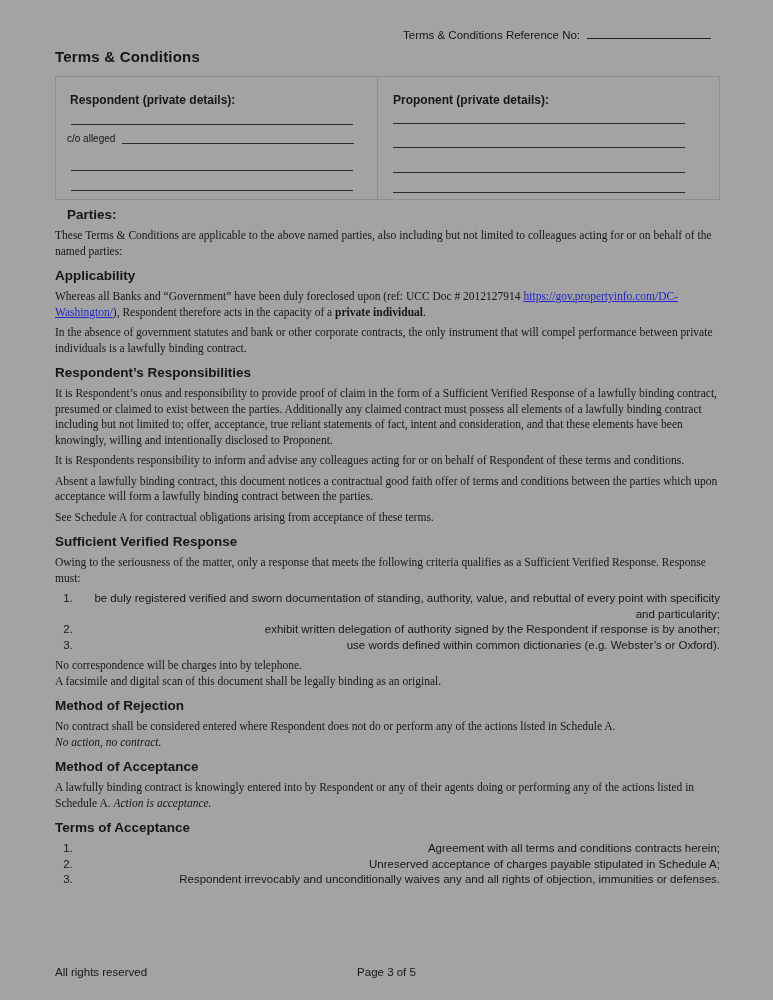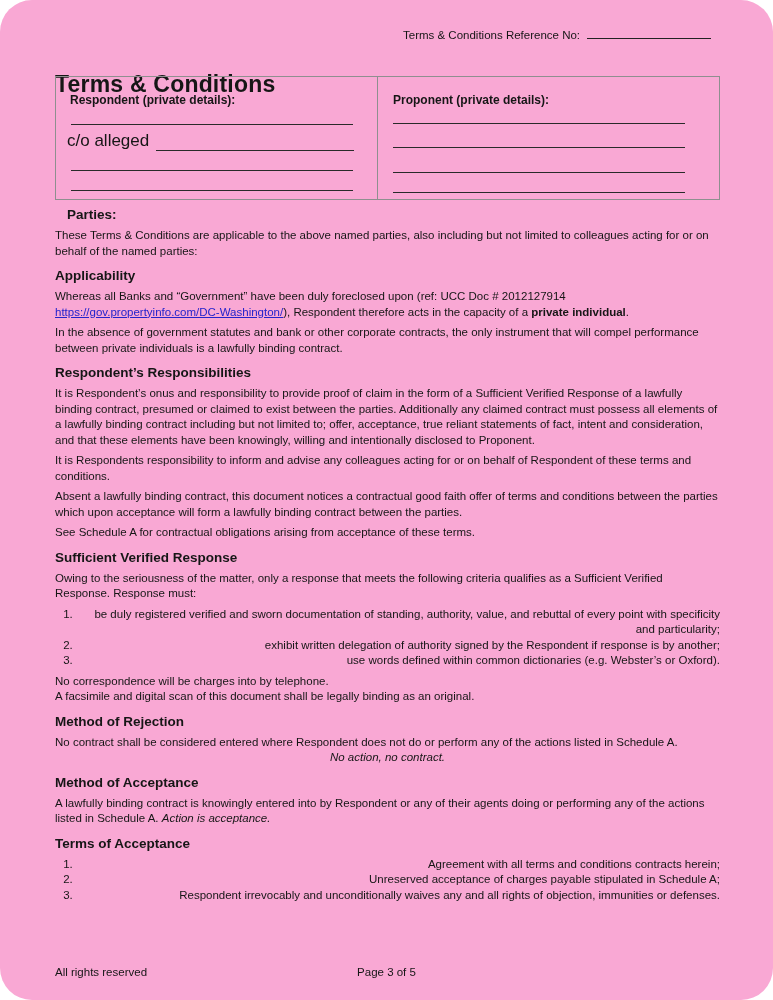"Terms & Conditions Reference No:" .page { background: #f9a8d4 -> #a3a3a3; border-radius: 32px -> none }
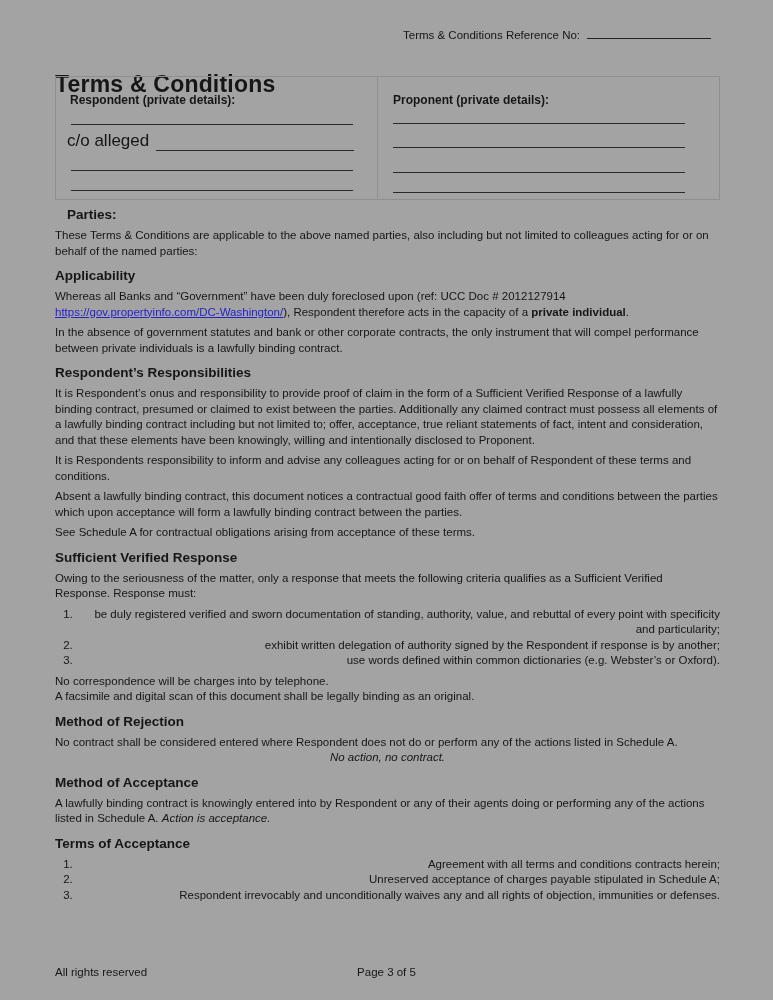"Terms & Conditions" .doc-title { font-size: 23px -> 15px; margin-top: 23px -> none }
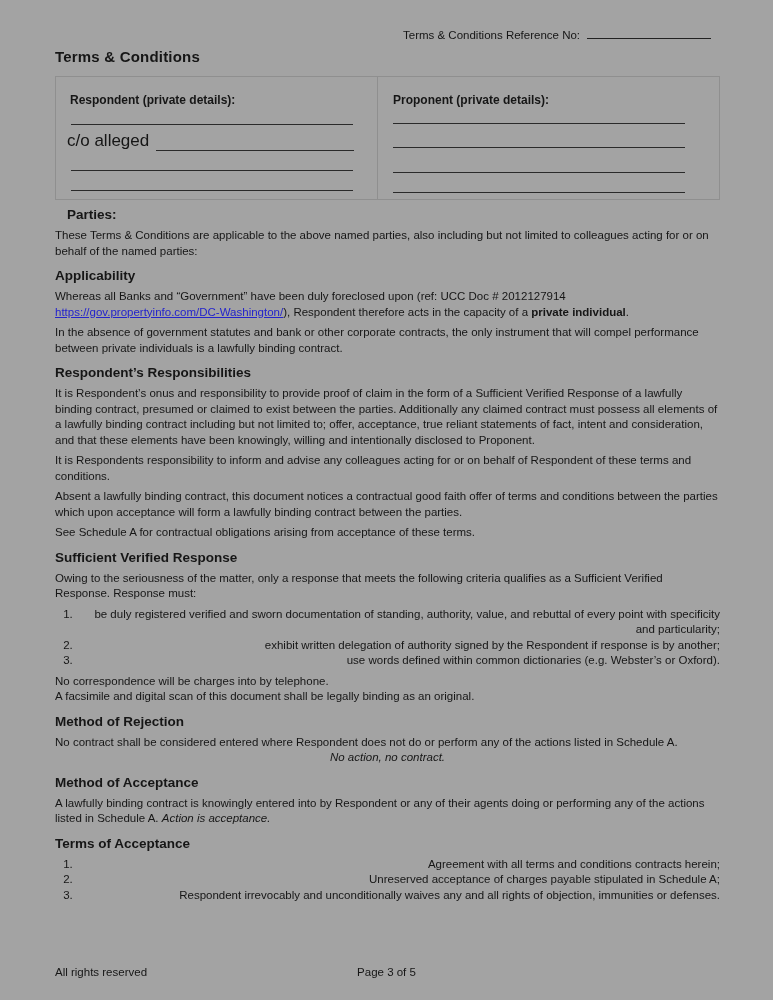"c/o alleged" .co-row { font-size: 17px -> 10px }
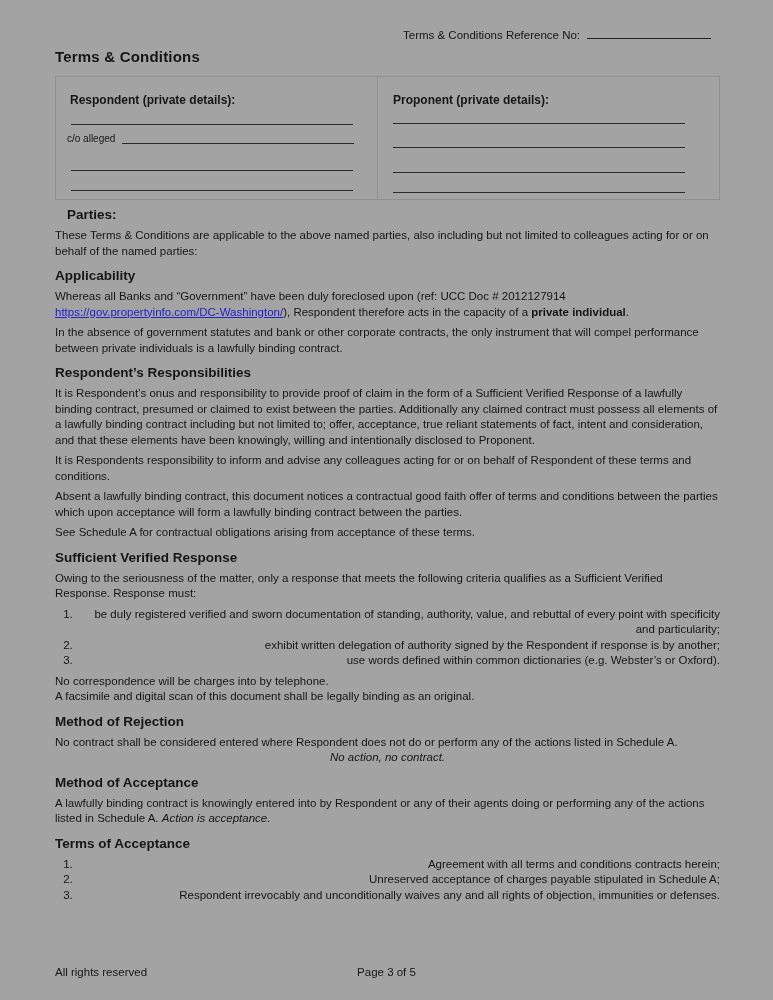"These Terms & Conditions are" .para { font-family: none -> Liberation Serif, serif }
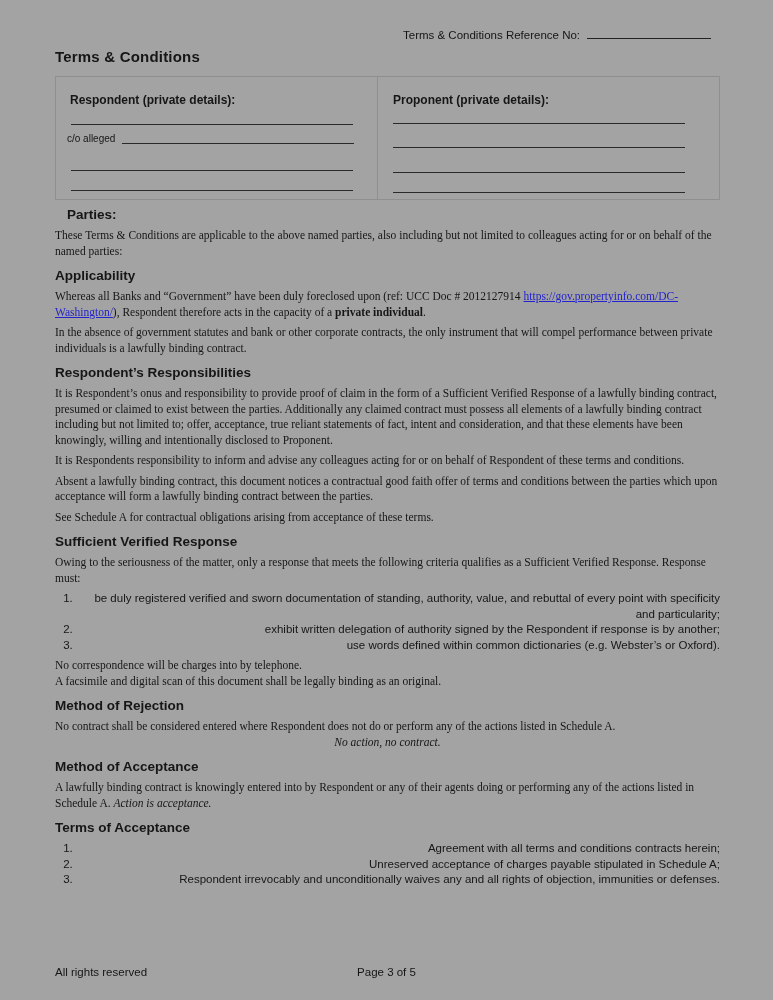"No action, no contract." .italic { text-align: center -> none }
